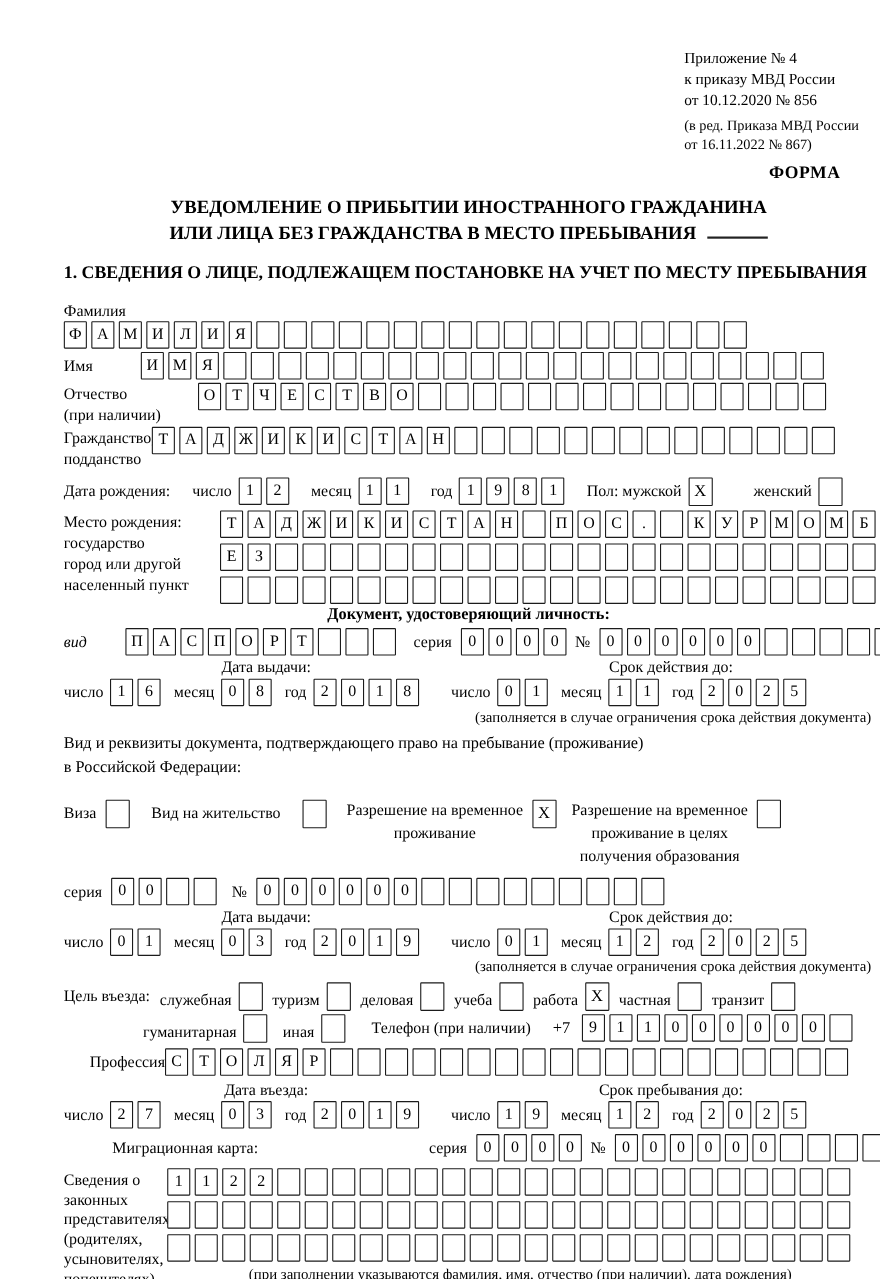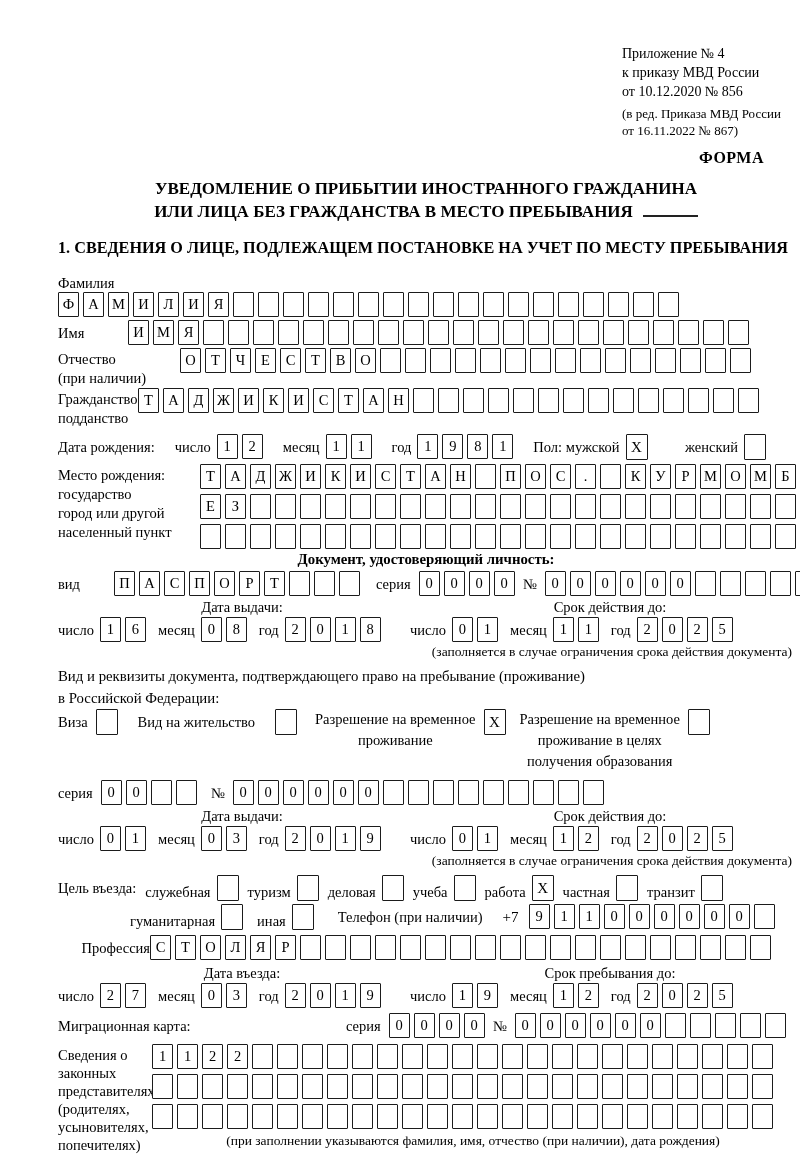"вид" div.lbl { font-style: none -> italic }
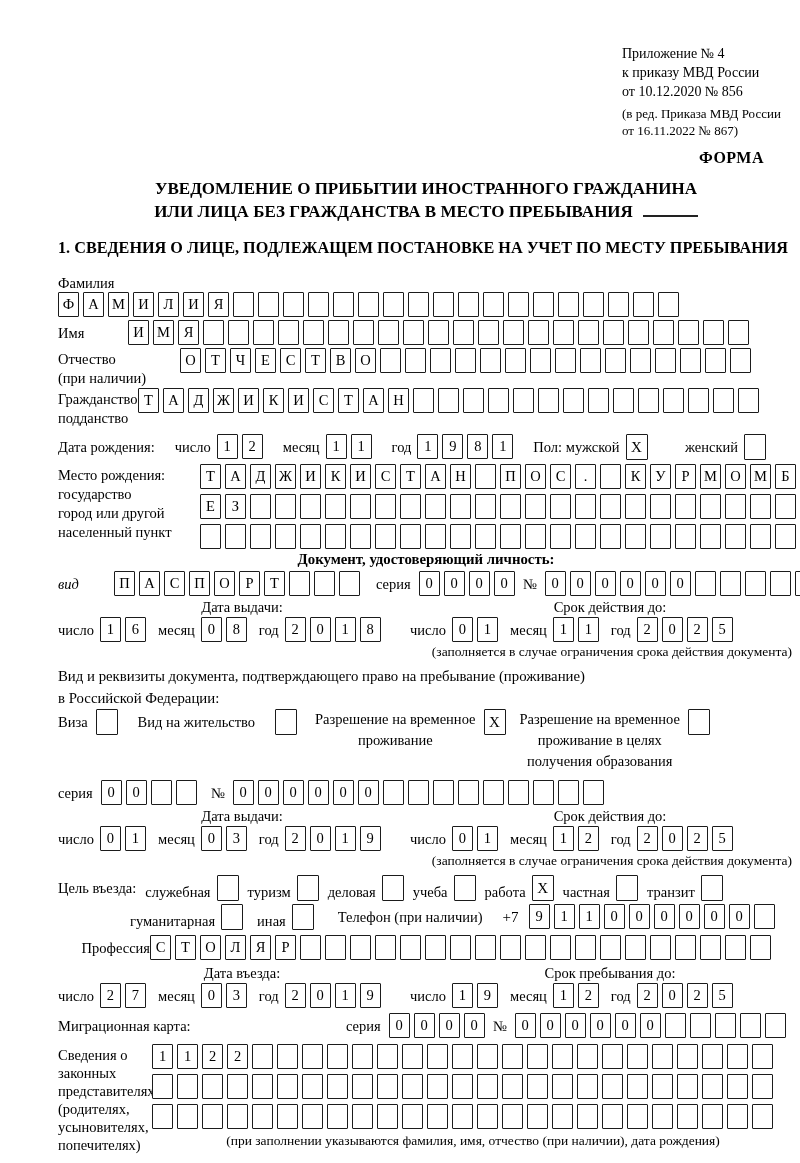"Виза" .opts { margin-top: 0 -> 18px }
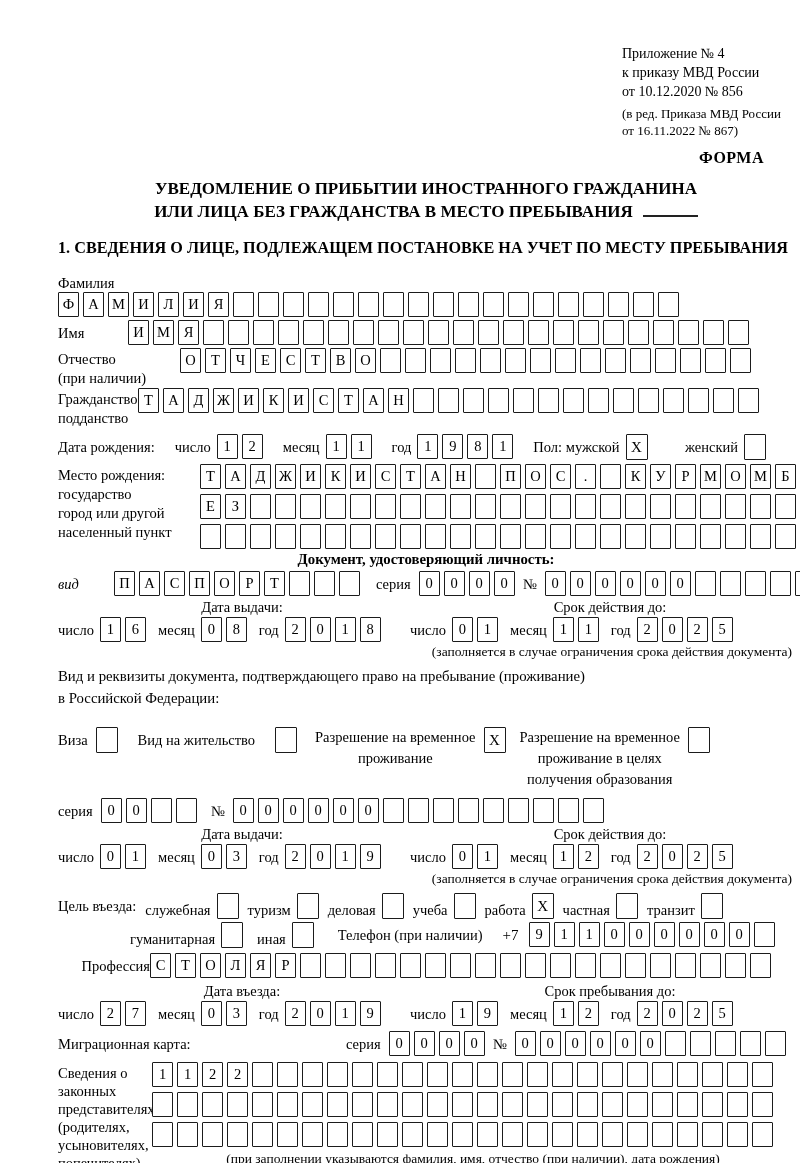"Миграционная карта:" div.frow { margin-left: none -> 44px }
